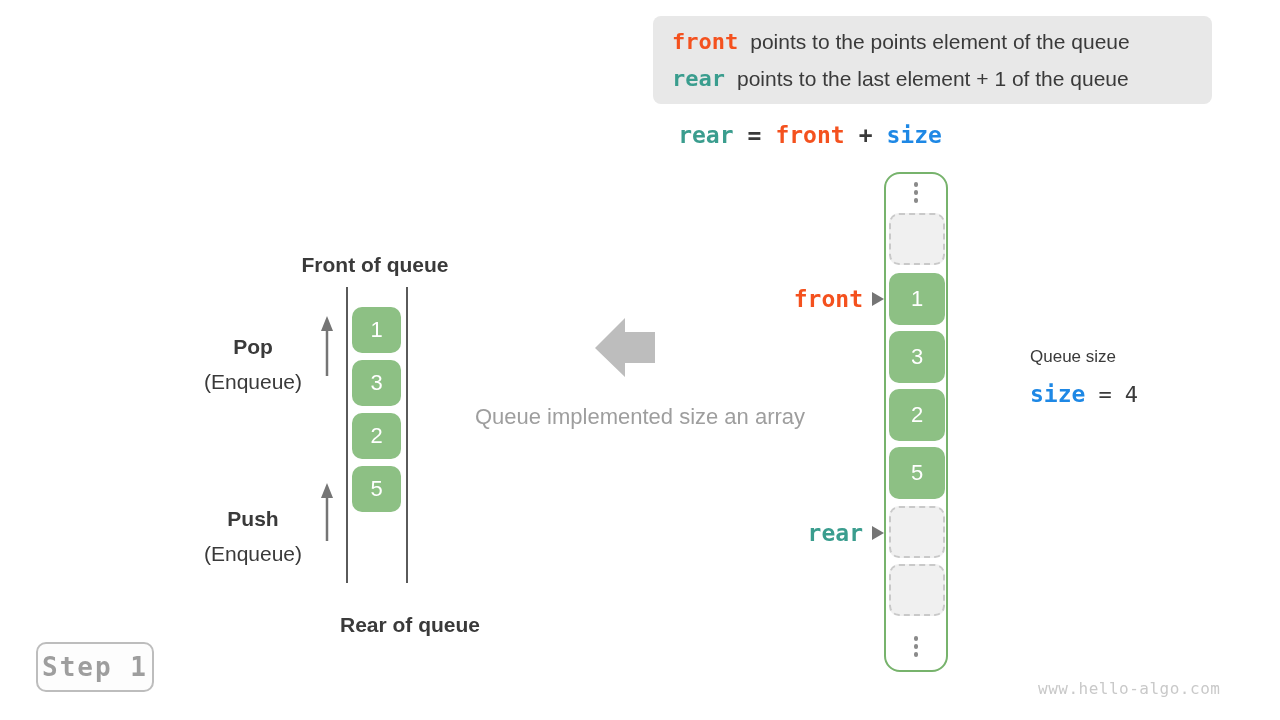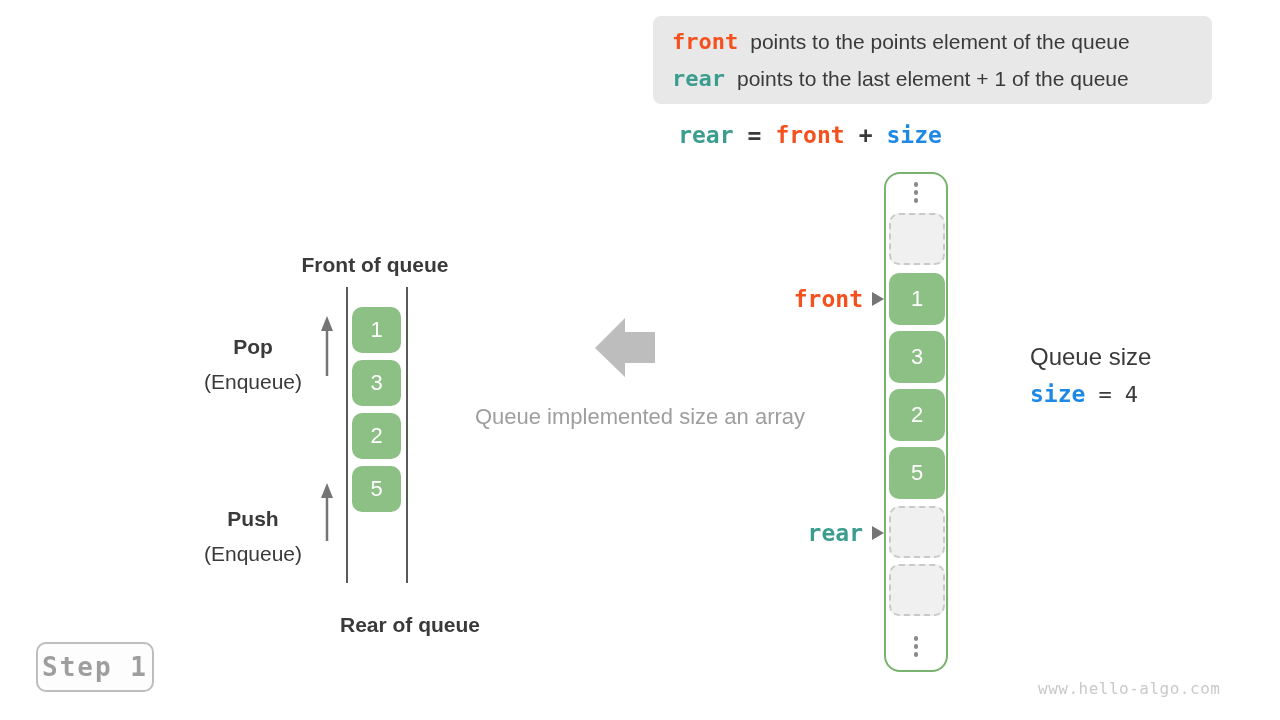"Queue size" .size-title { font-size: 24px -> 17px }
